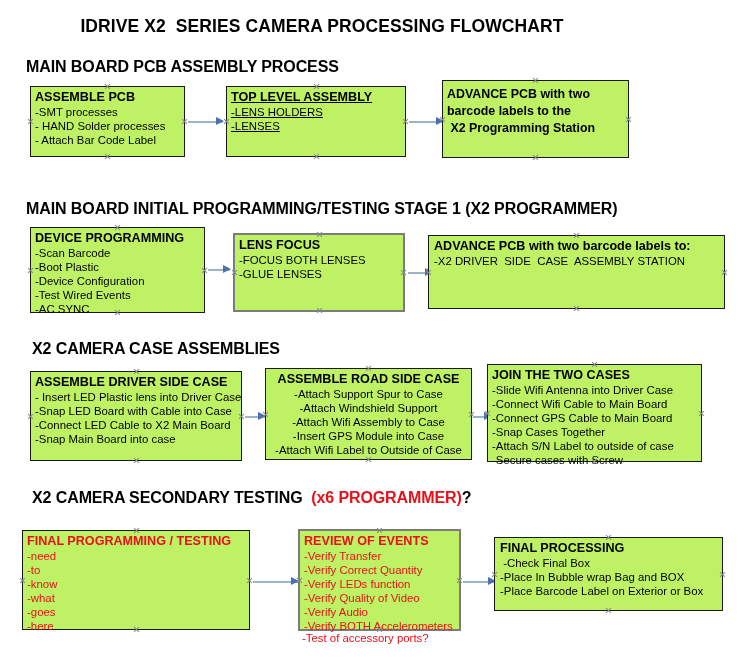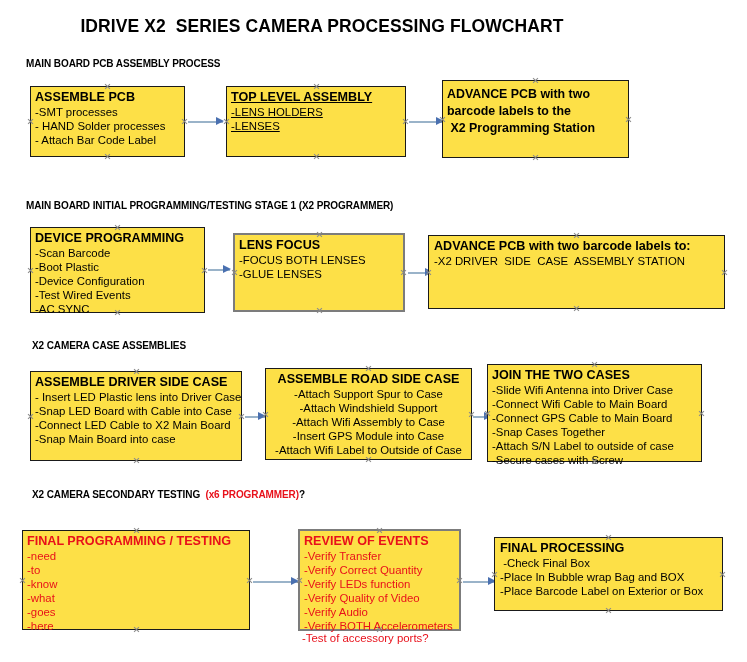"MAIN BOARD PCB ASSEMBLY PROCESS" .section-heading { font-size: 10px -> 16px }
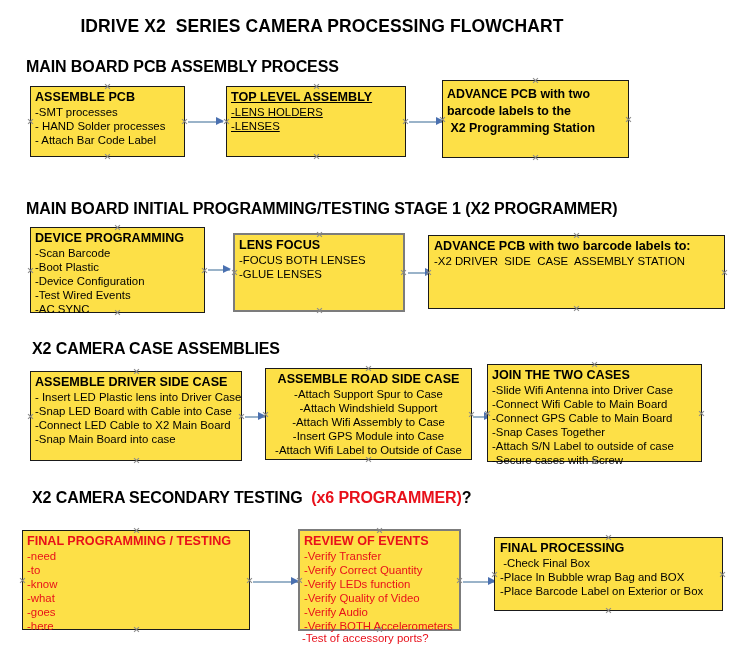"ASSEMBLE PCB" .node { background: #fde047 -> #bef264 }
